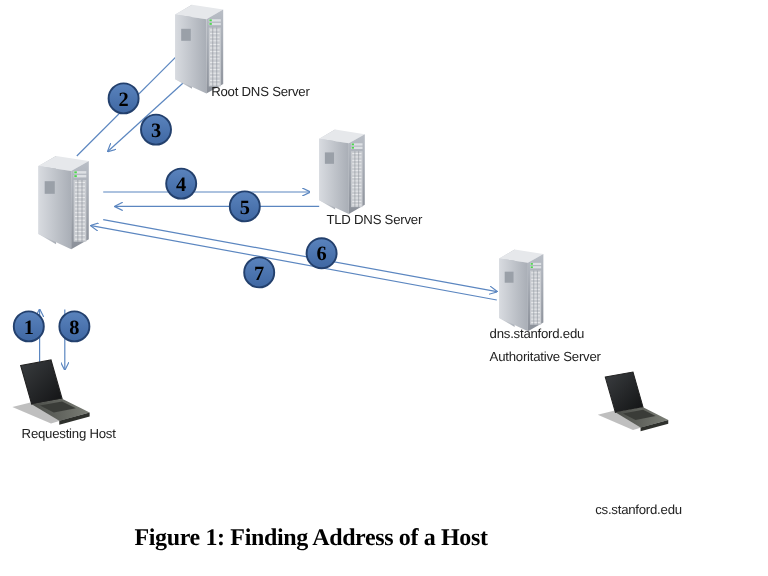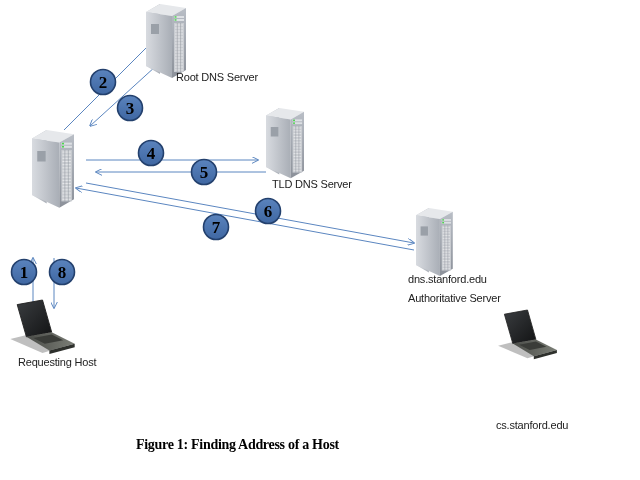"Figure 1: Finding Address of" .caption { font-size: 14px -> 20px; left: 136px -> 112px }
